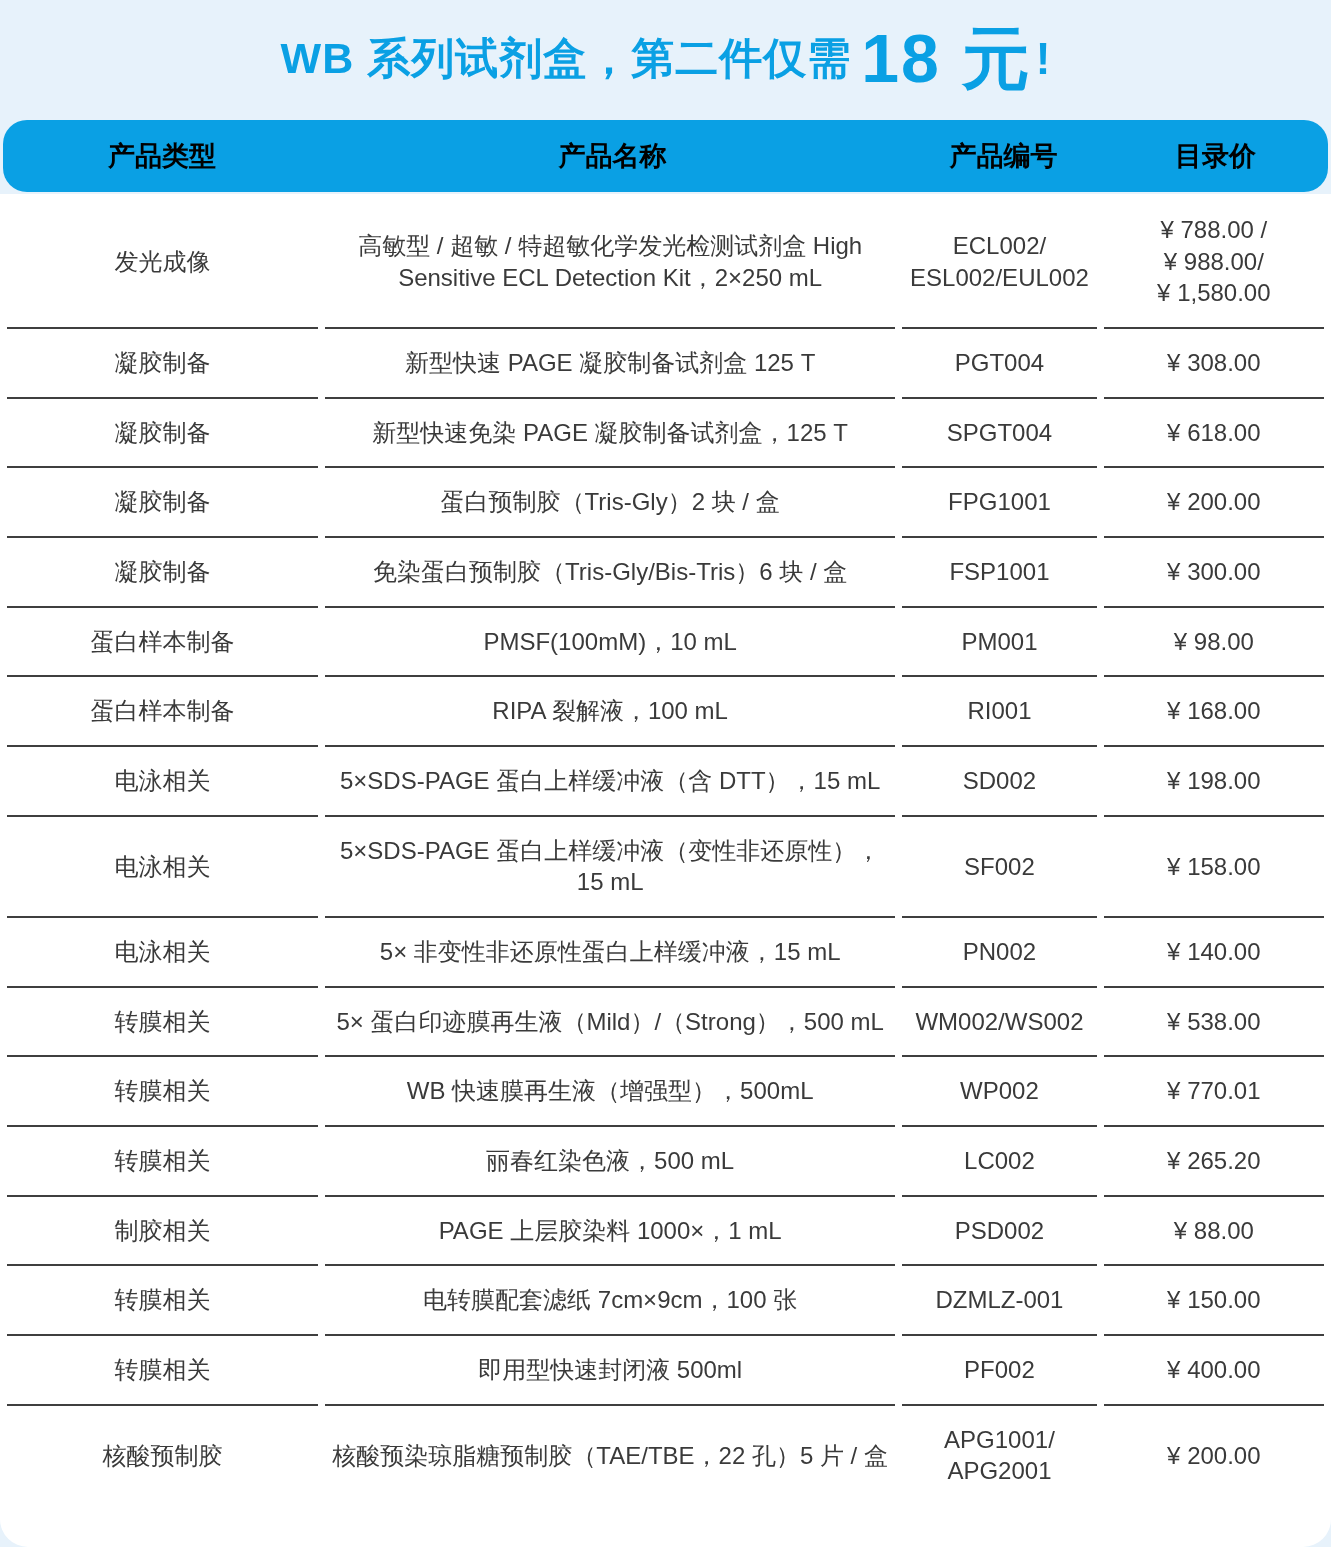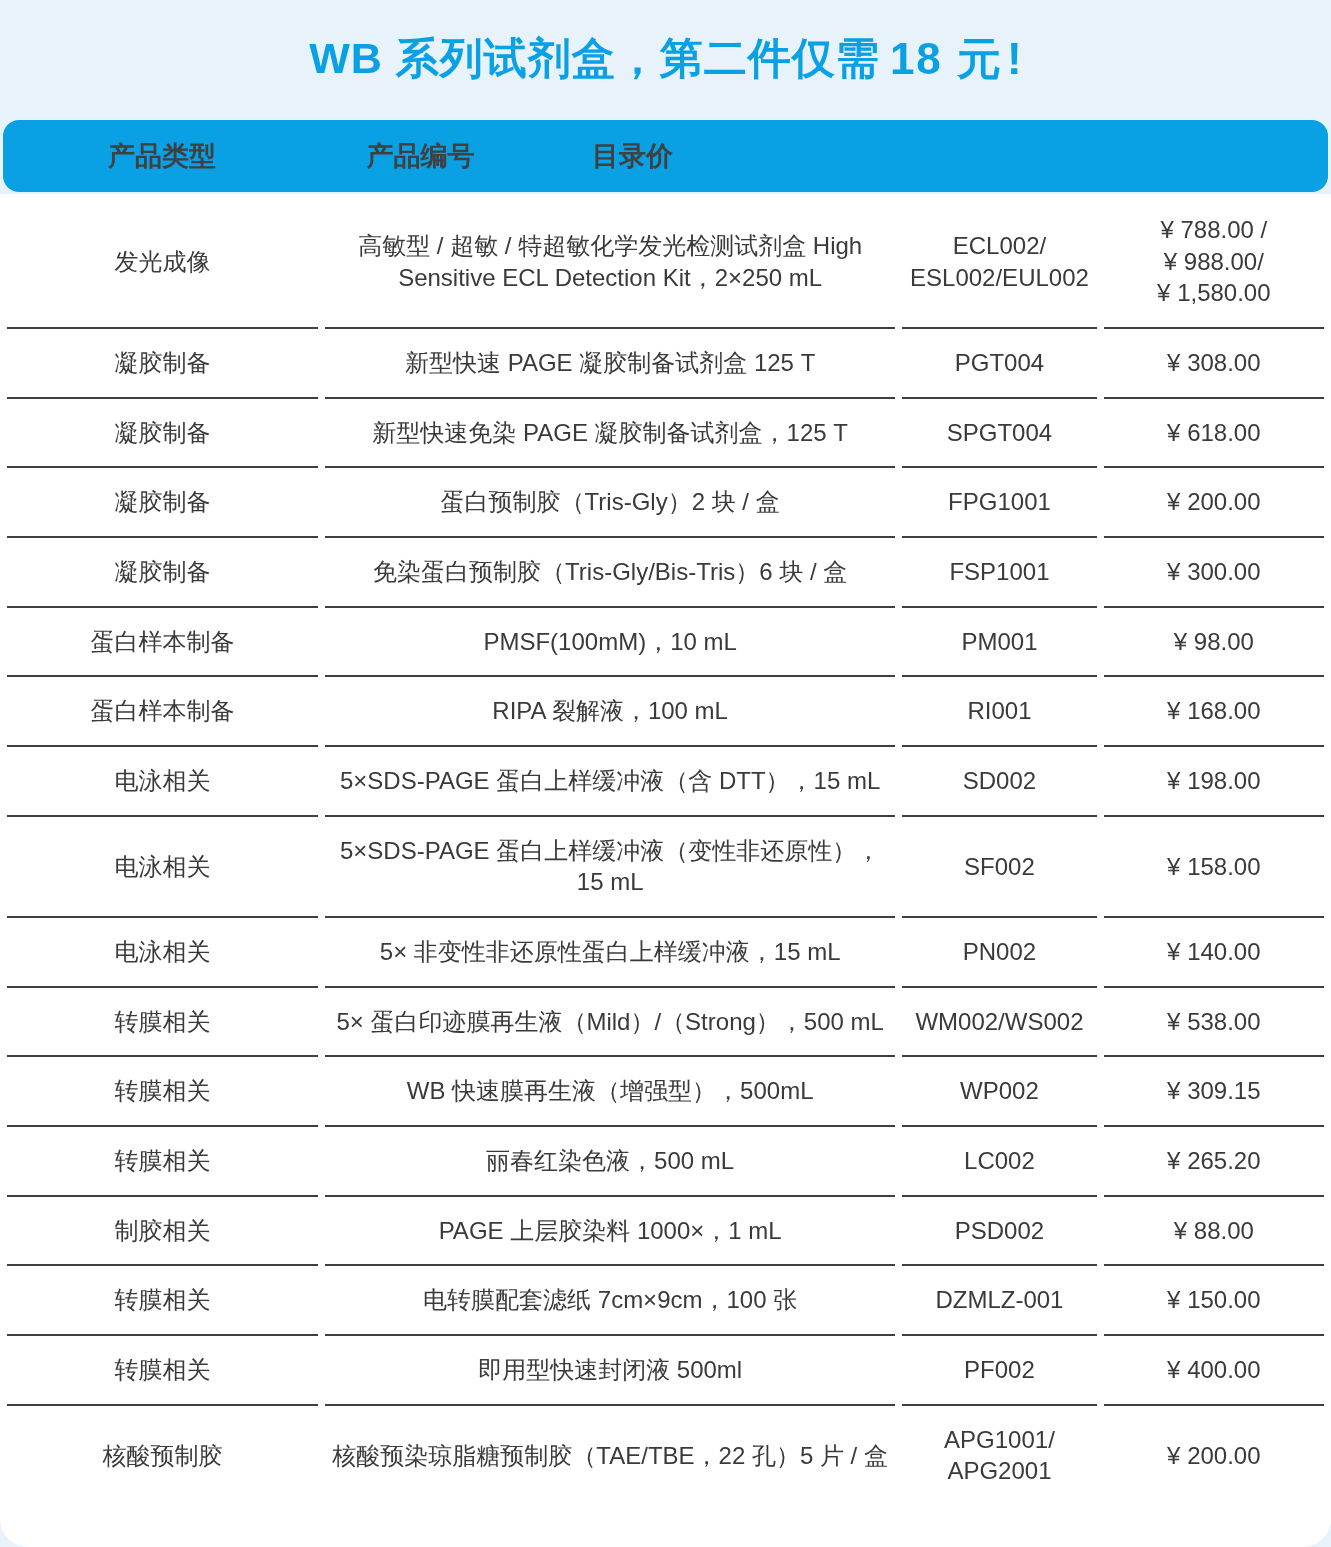"18 元" .title .t-big { font-size: 44px -> 68px }
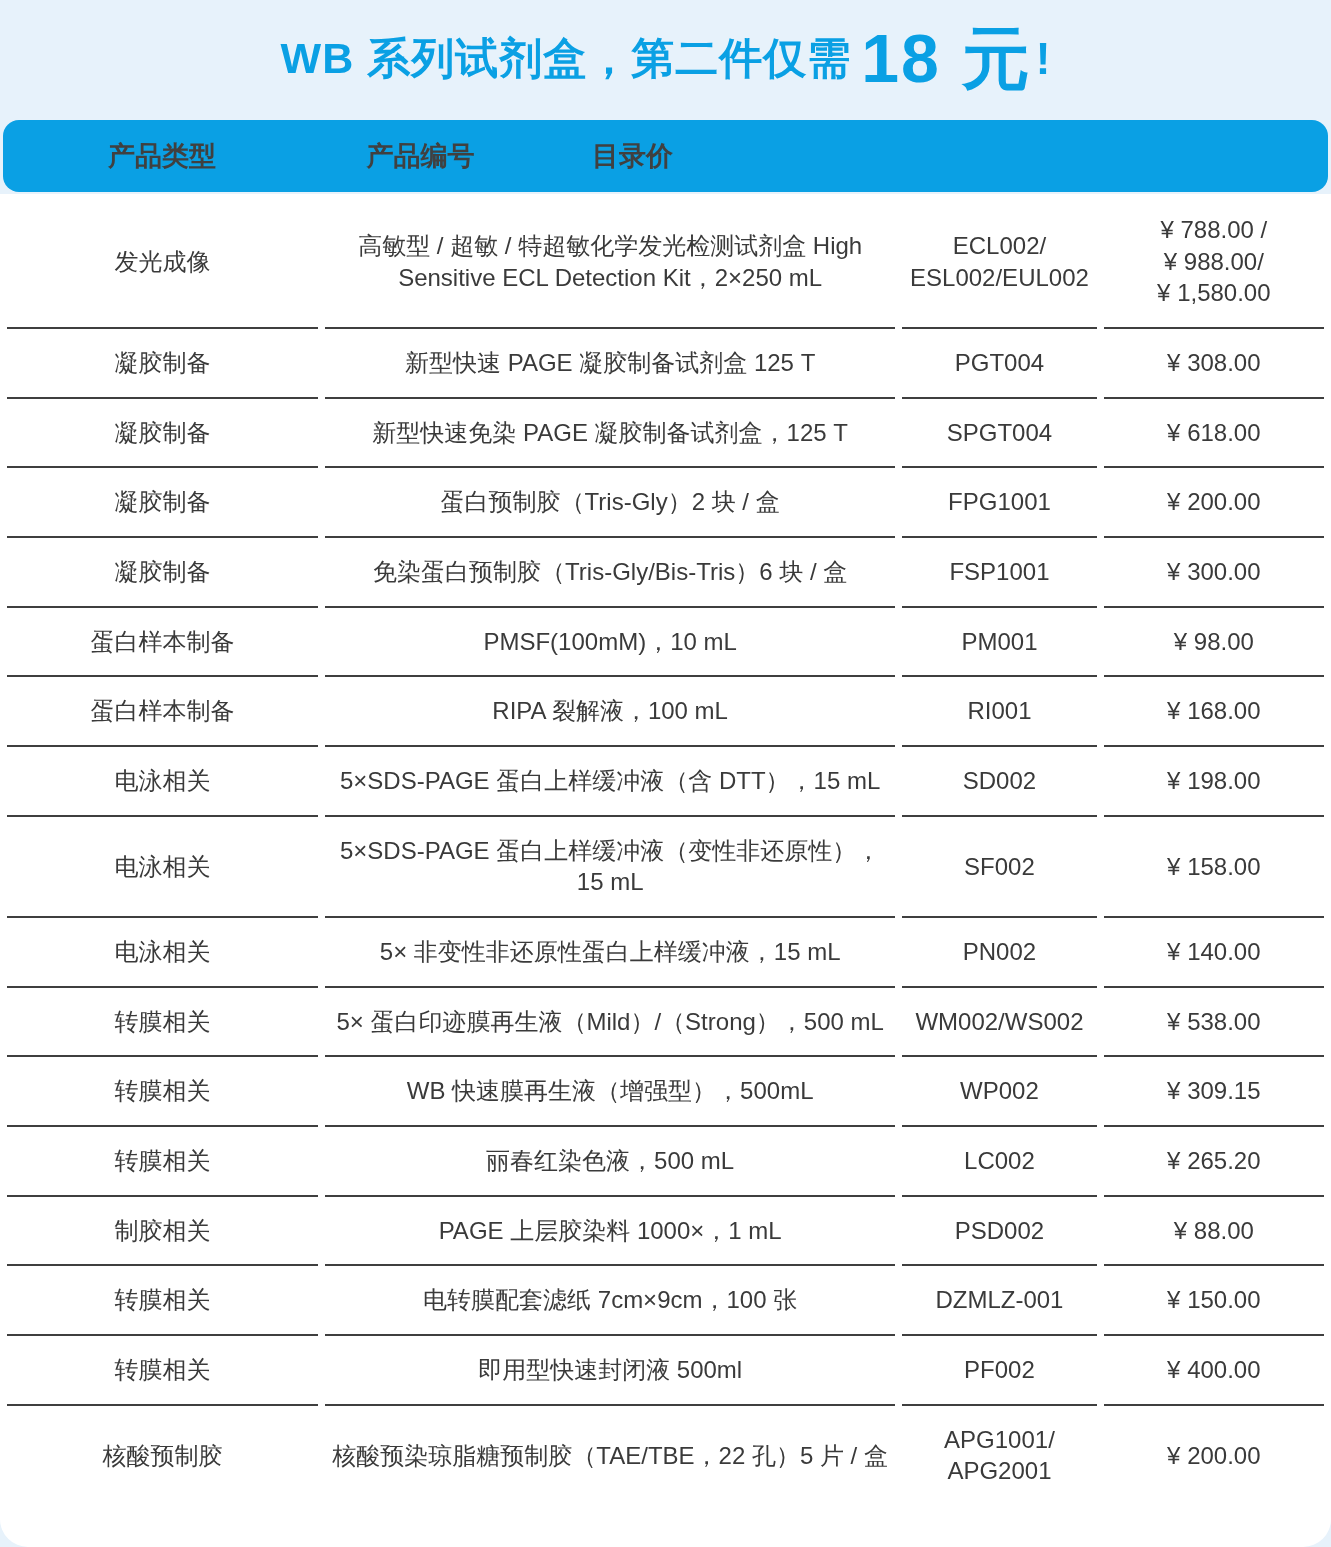"产品类型" .header-bar { border-radius: 16px -> 24px; color: #404040 -> #000000 }
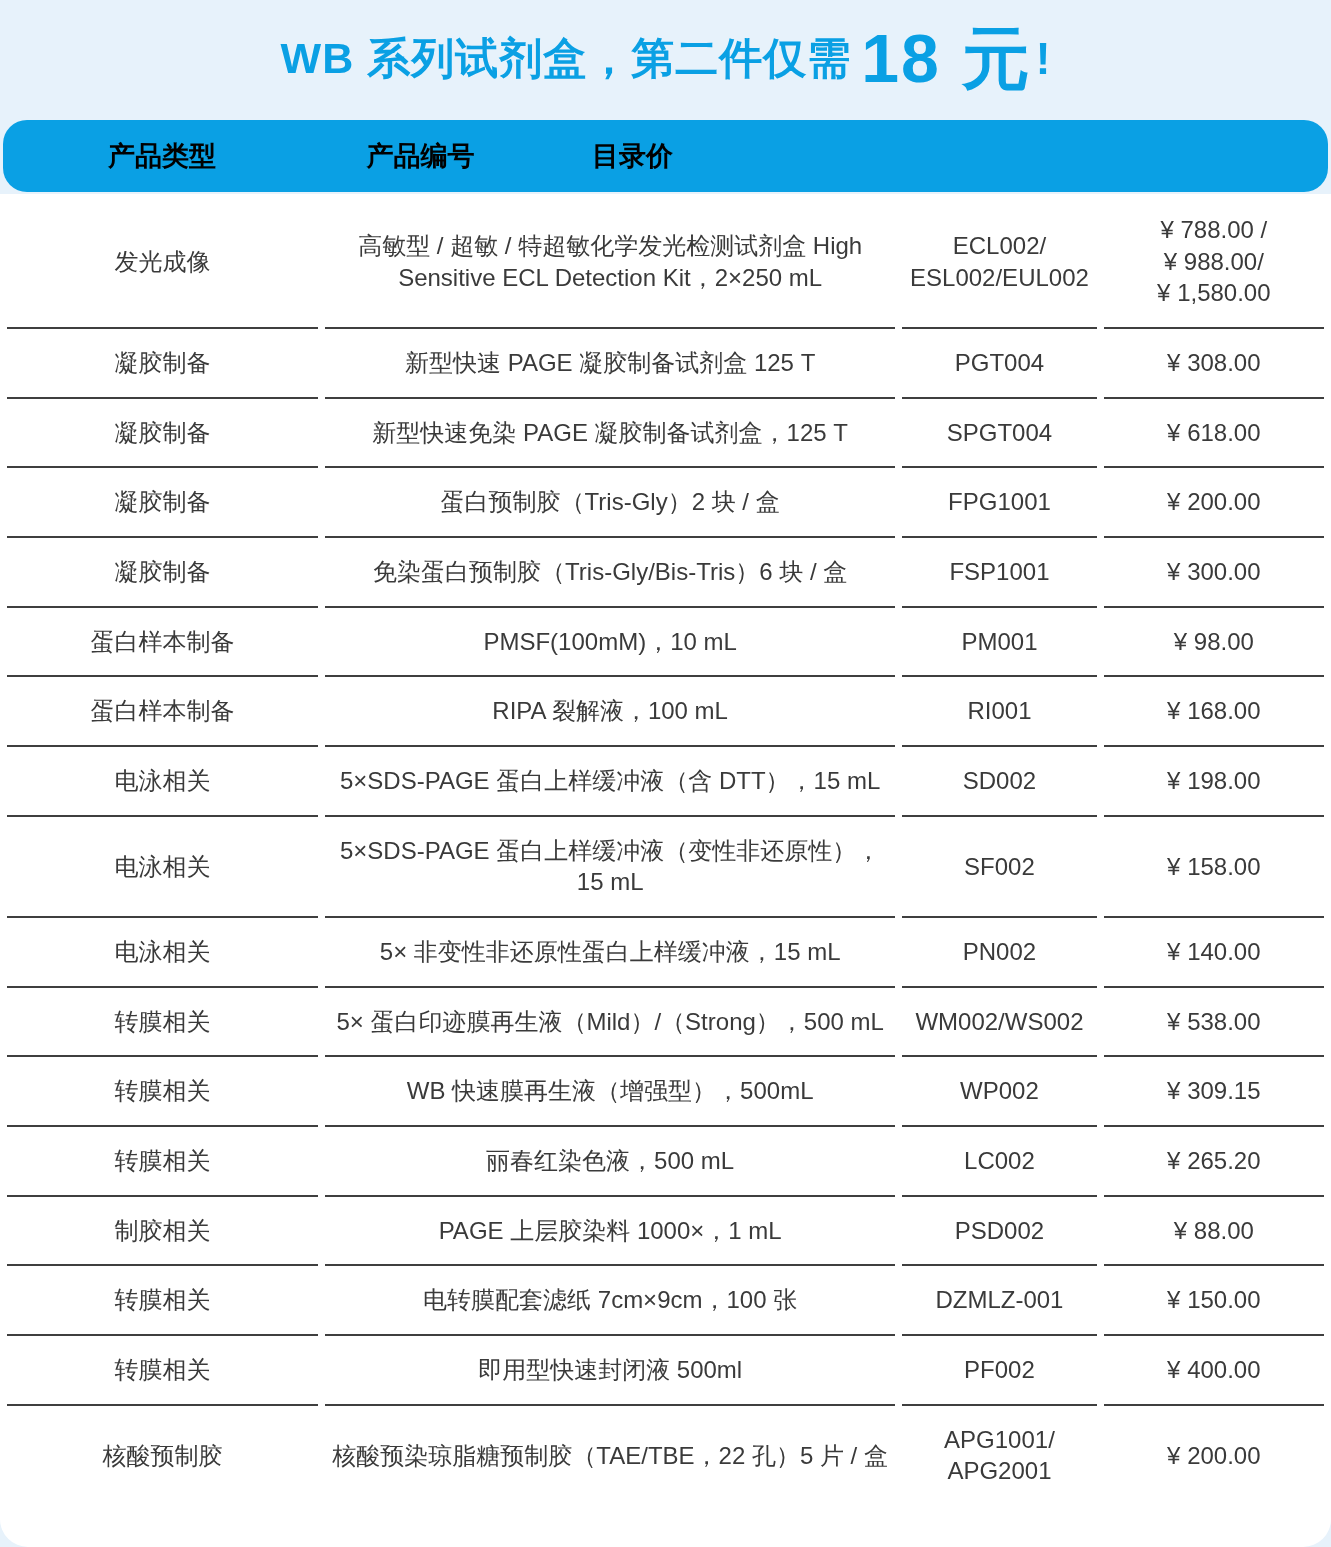"产品名称" div.hc { html: none -> <div>产品名称</div> }
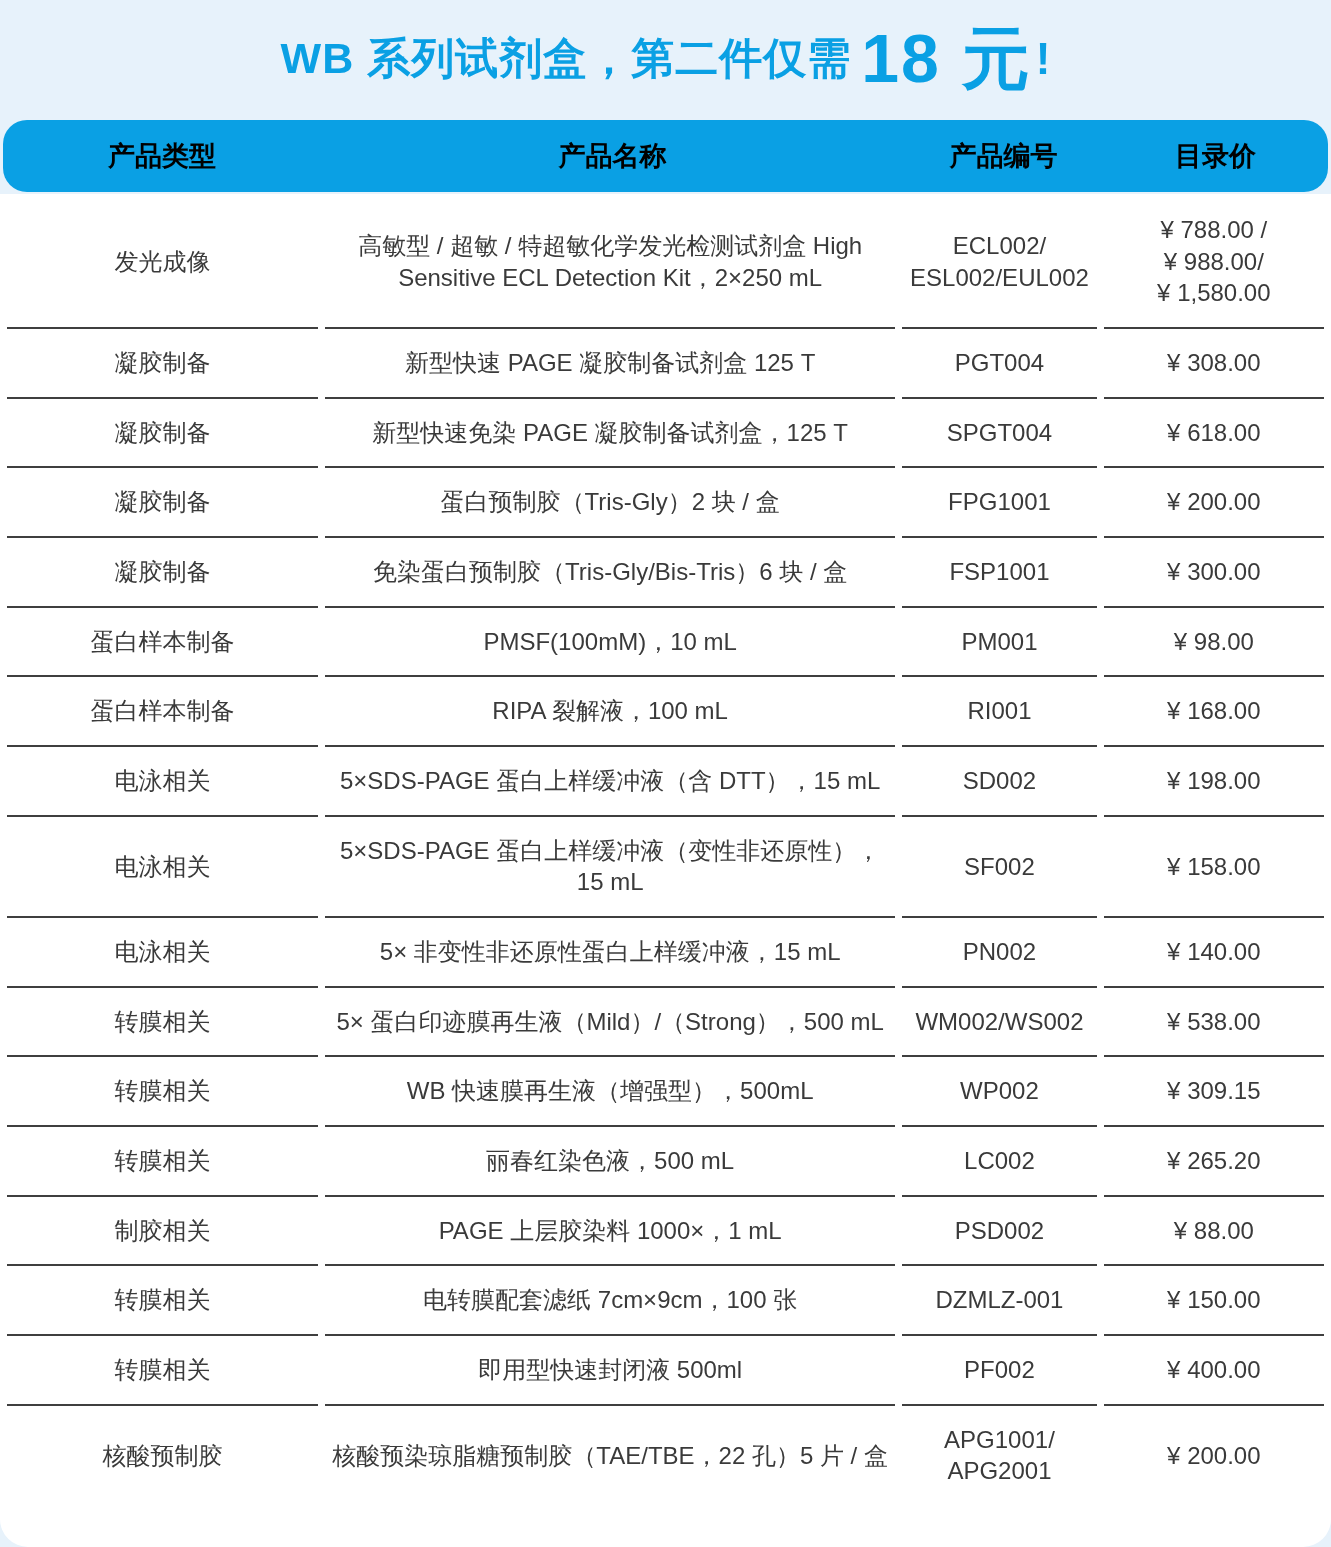"¥ 309.15" td { text: 309.15 -> 770.01 }
